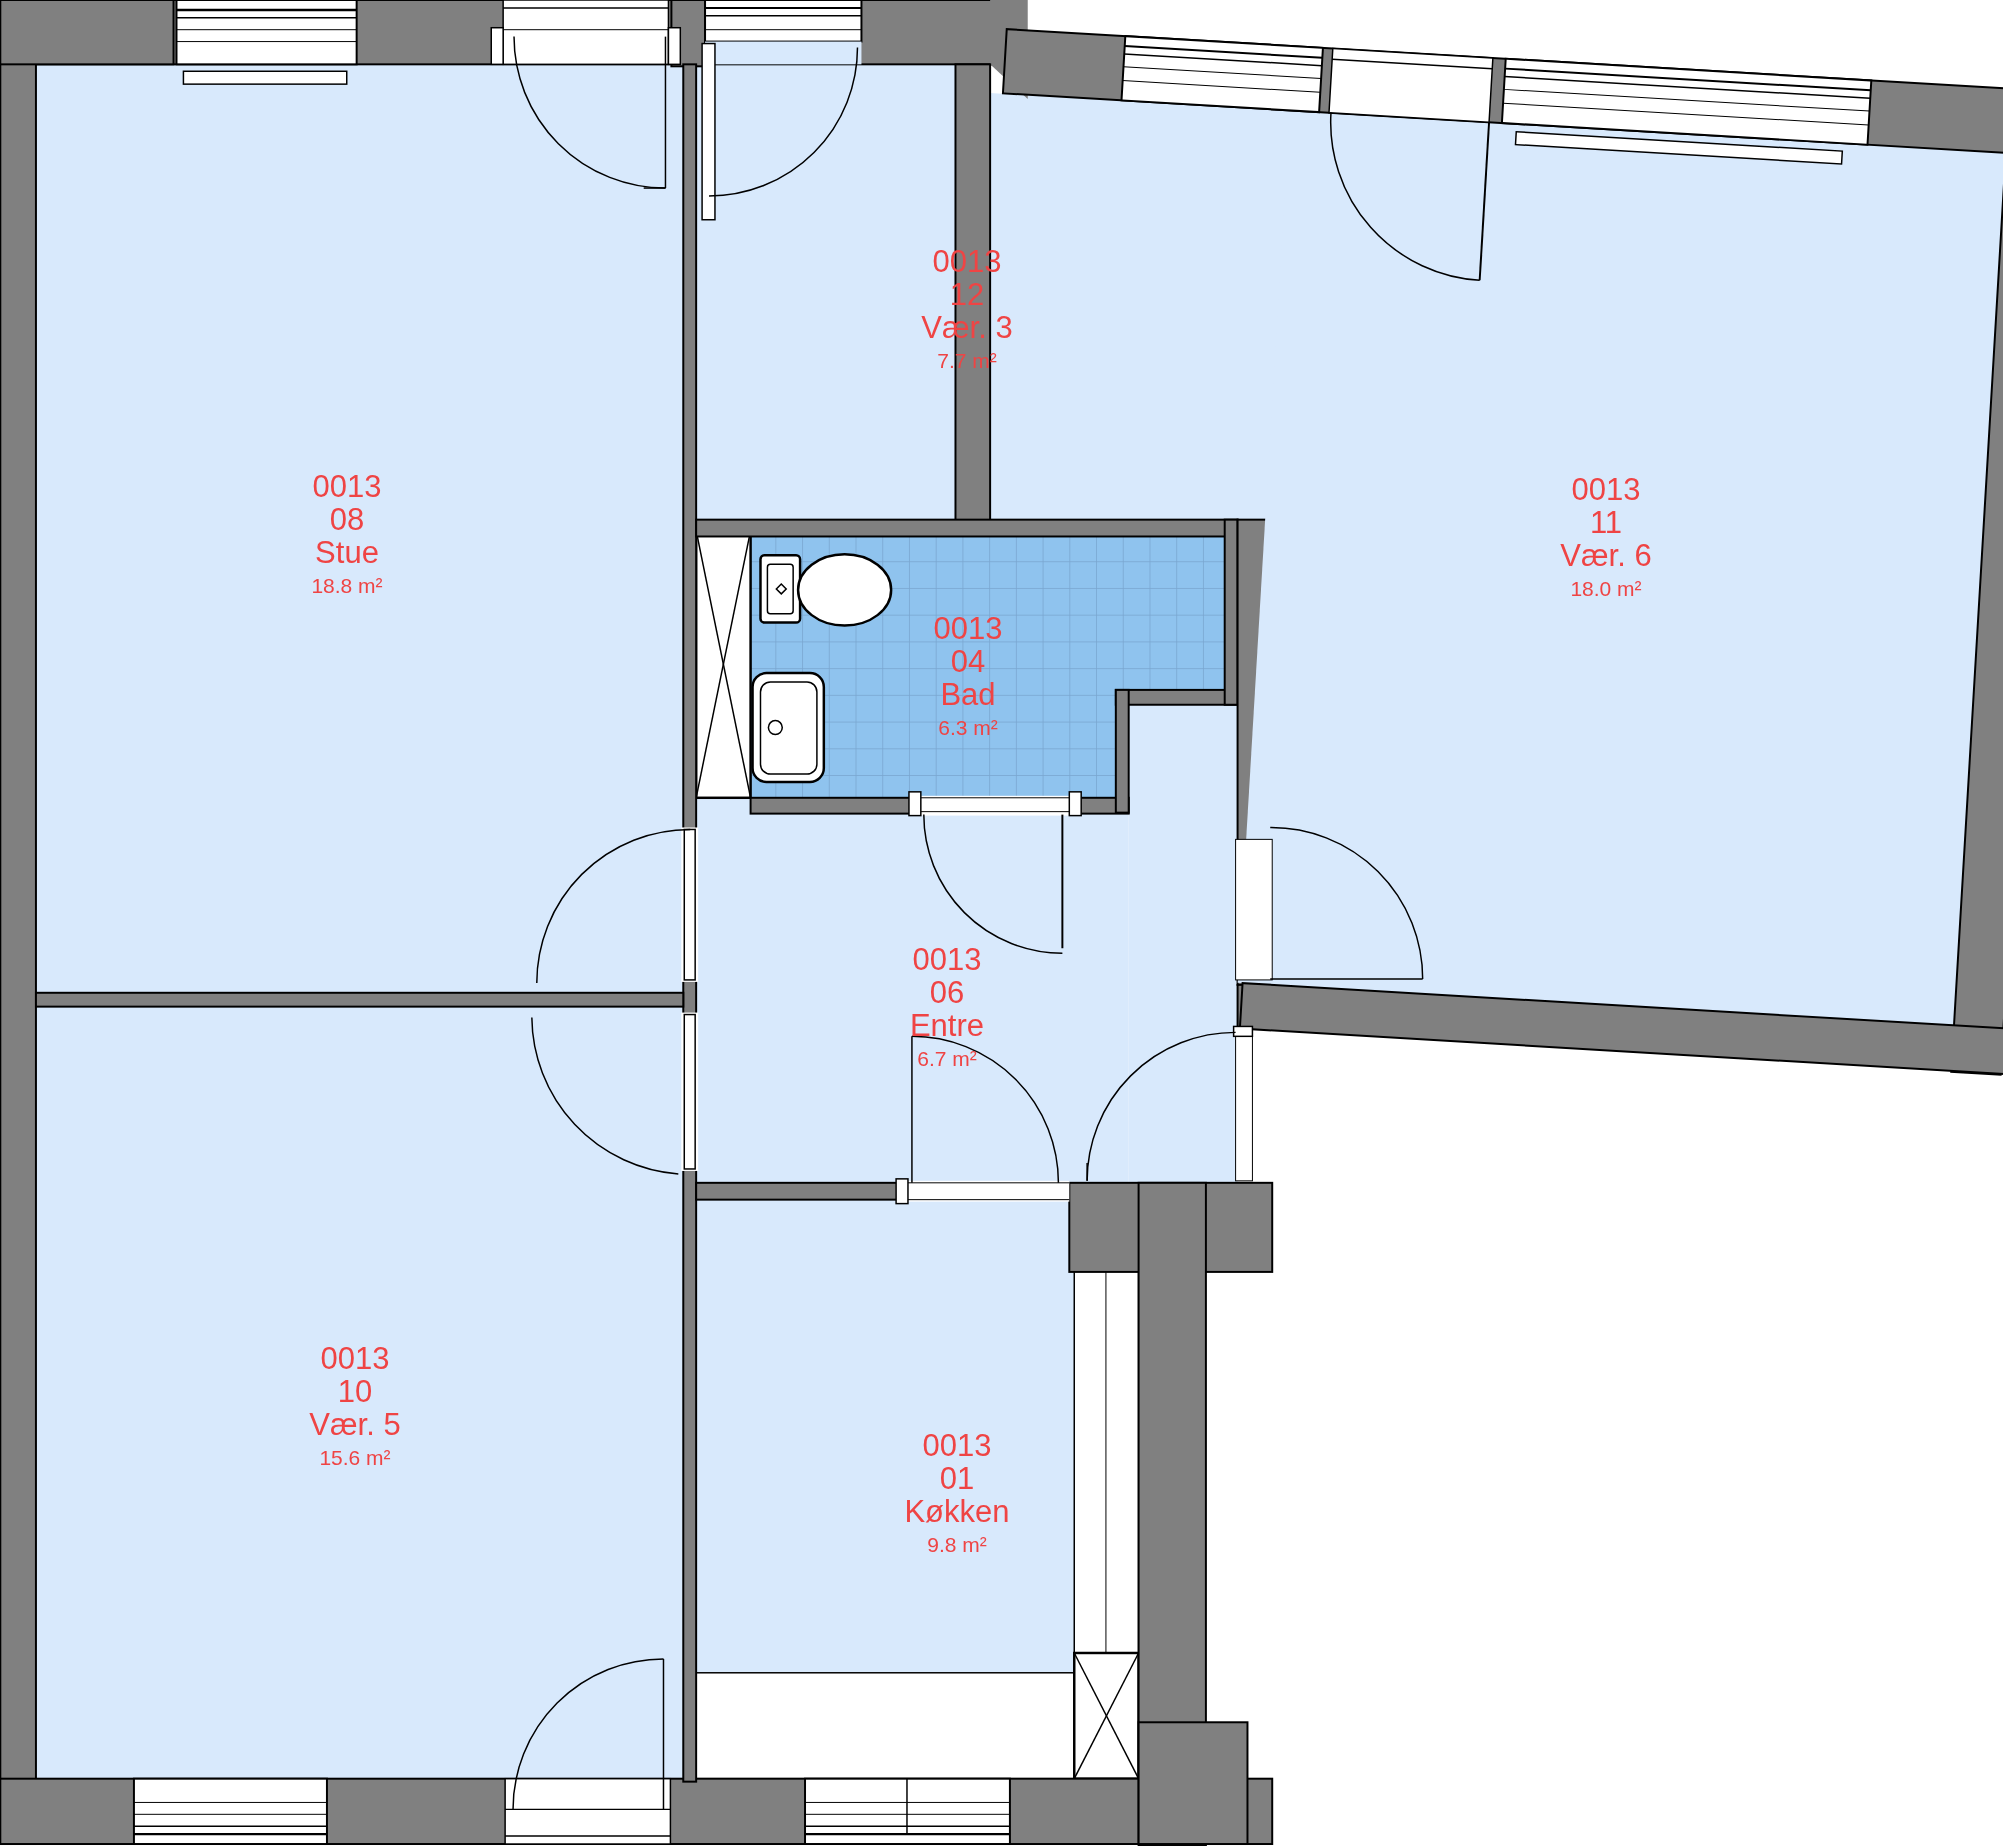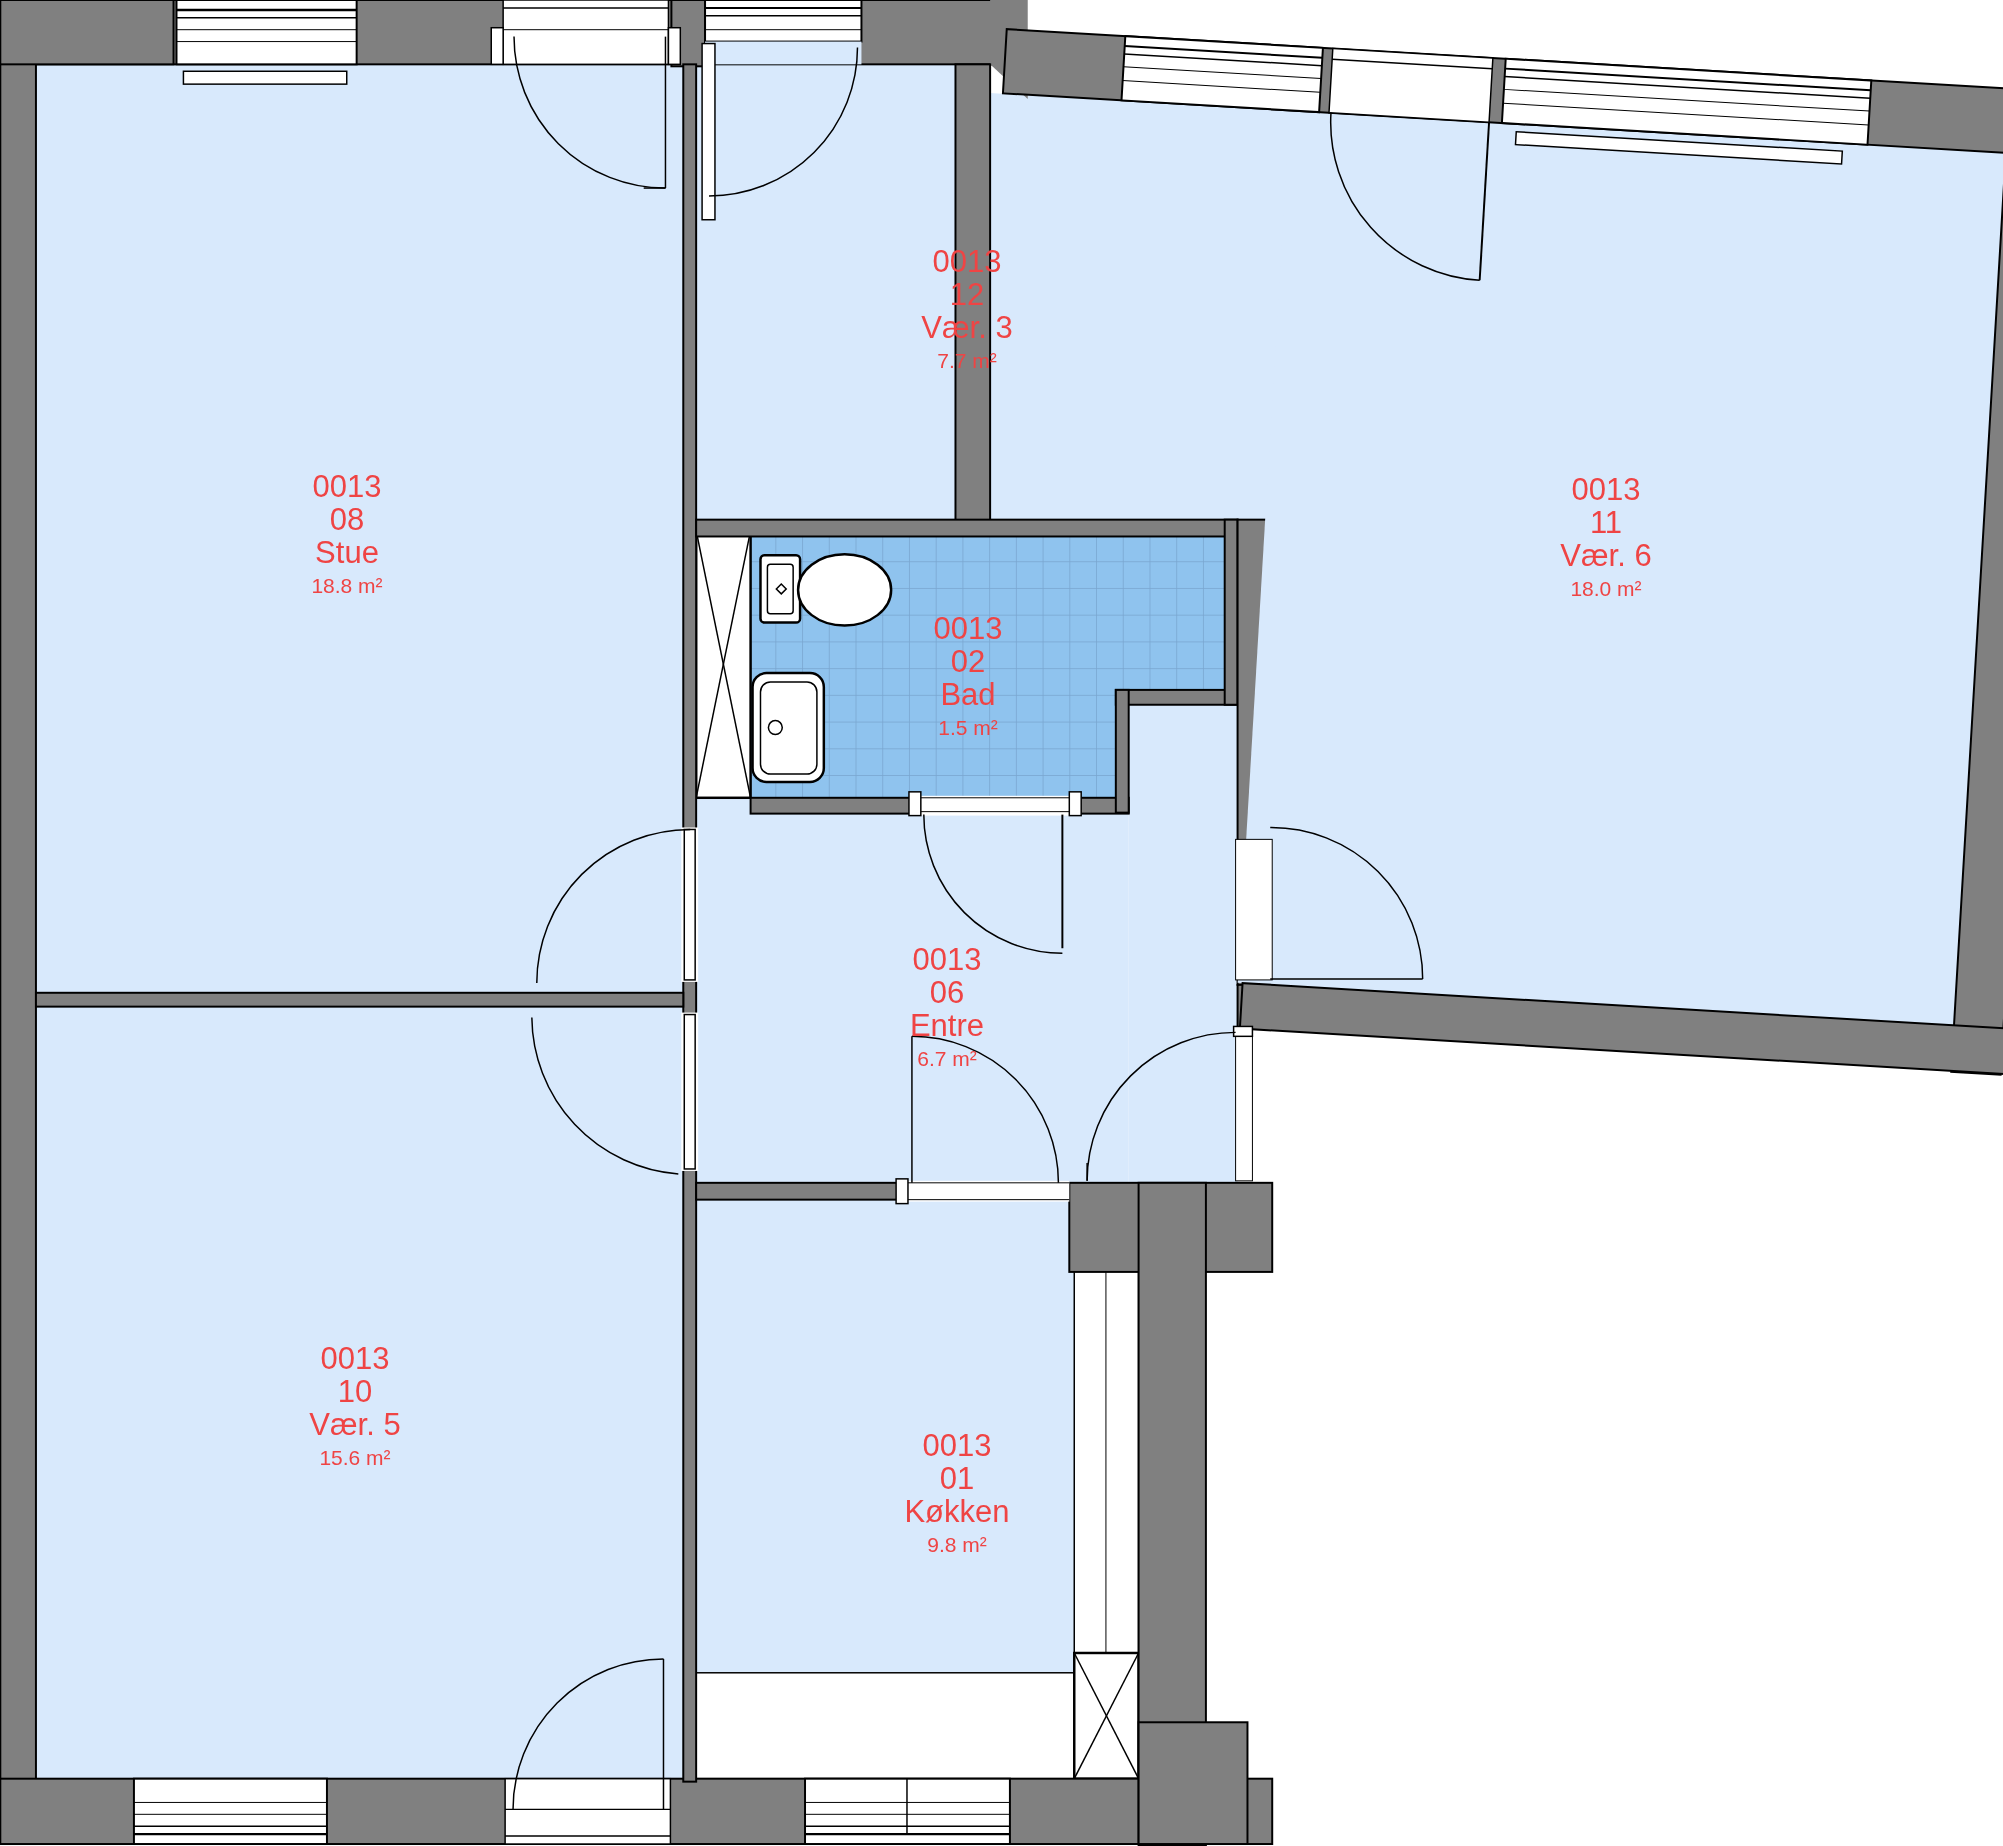"02" div { text: 02 -> 04 }
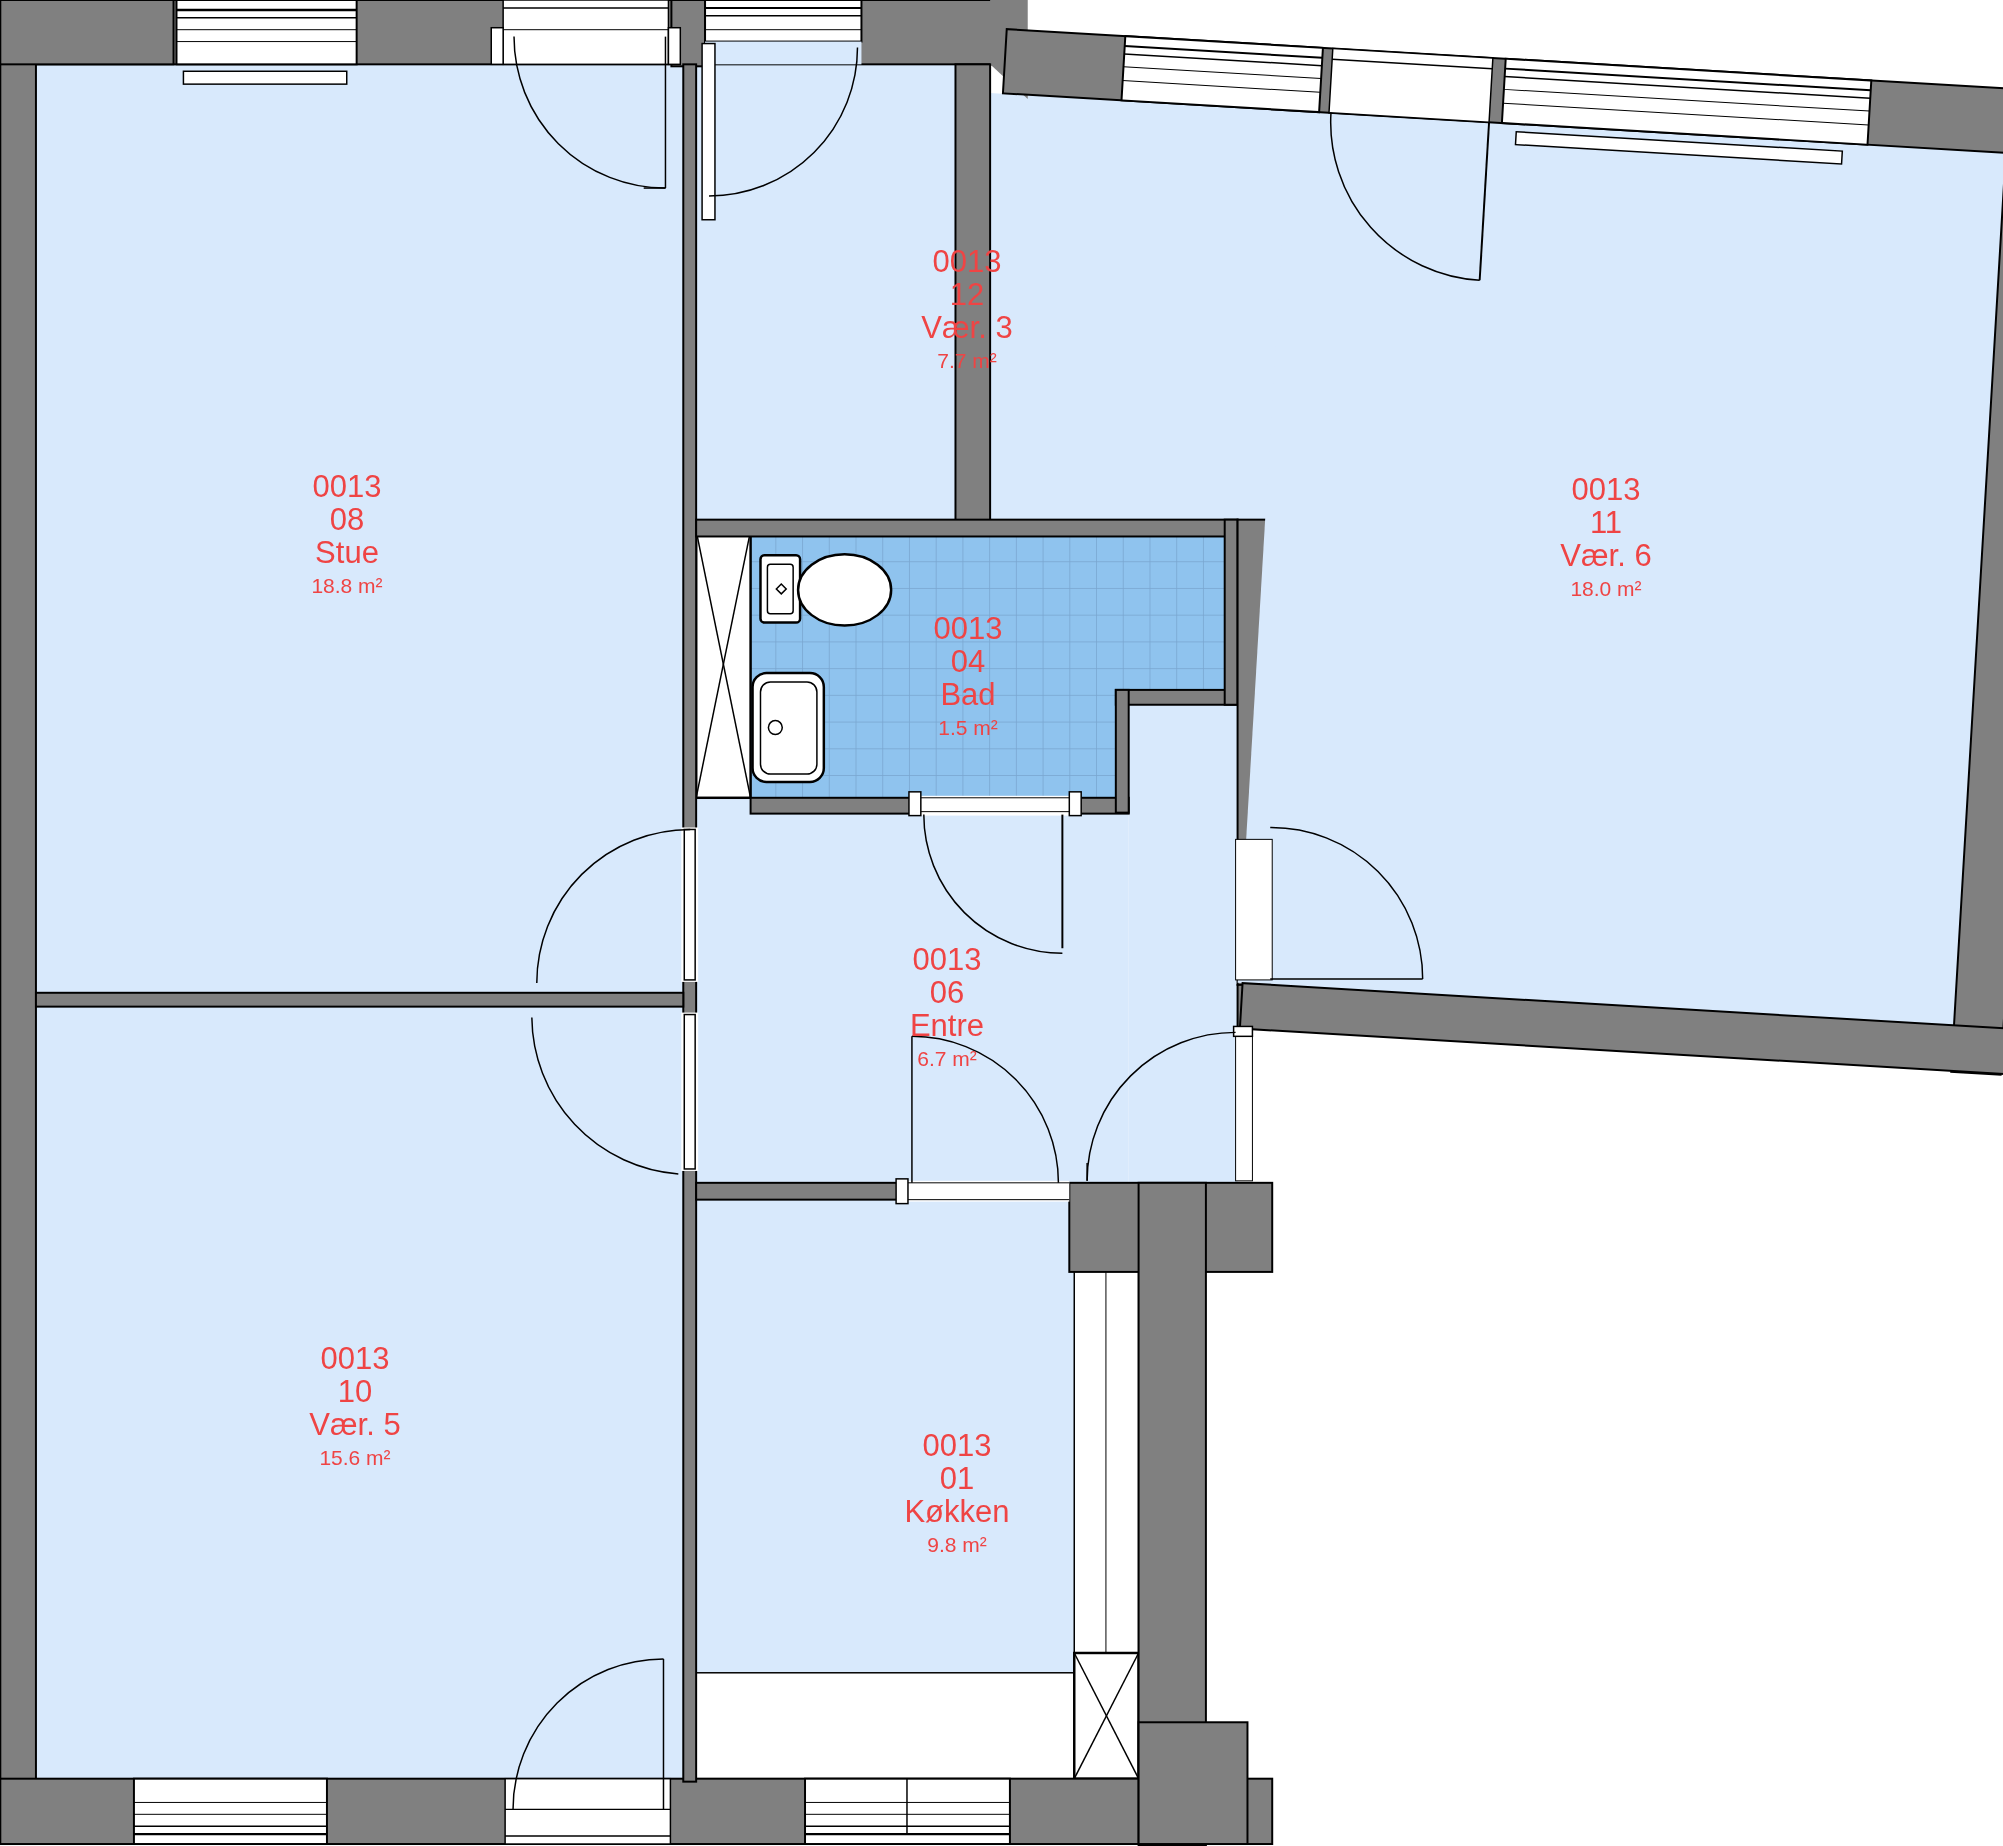"1.5 m²" div.area { text: 1.5 -> 6.3 }
